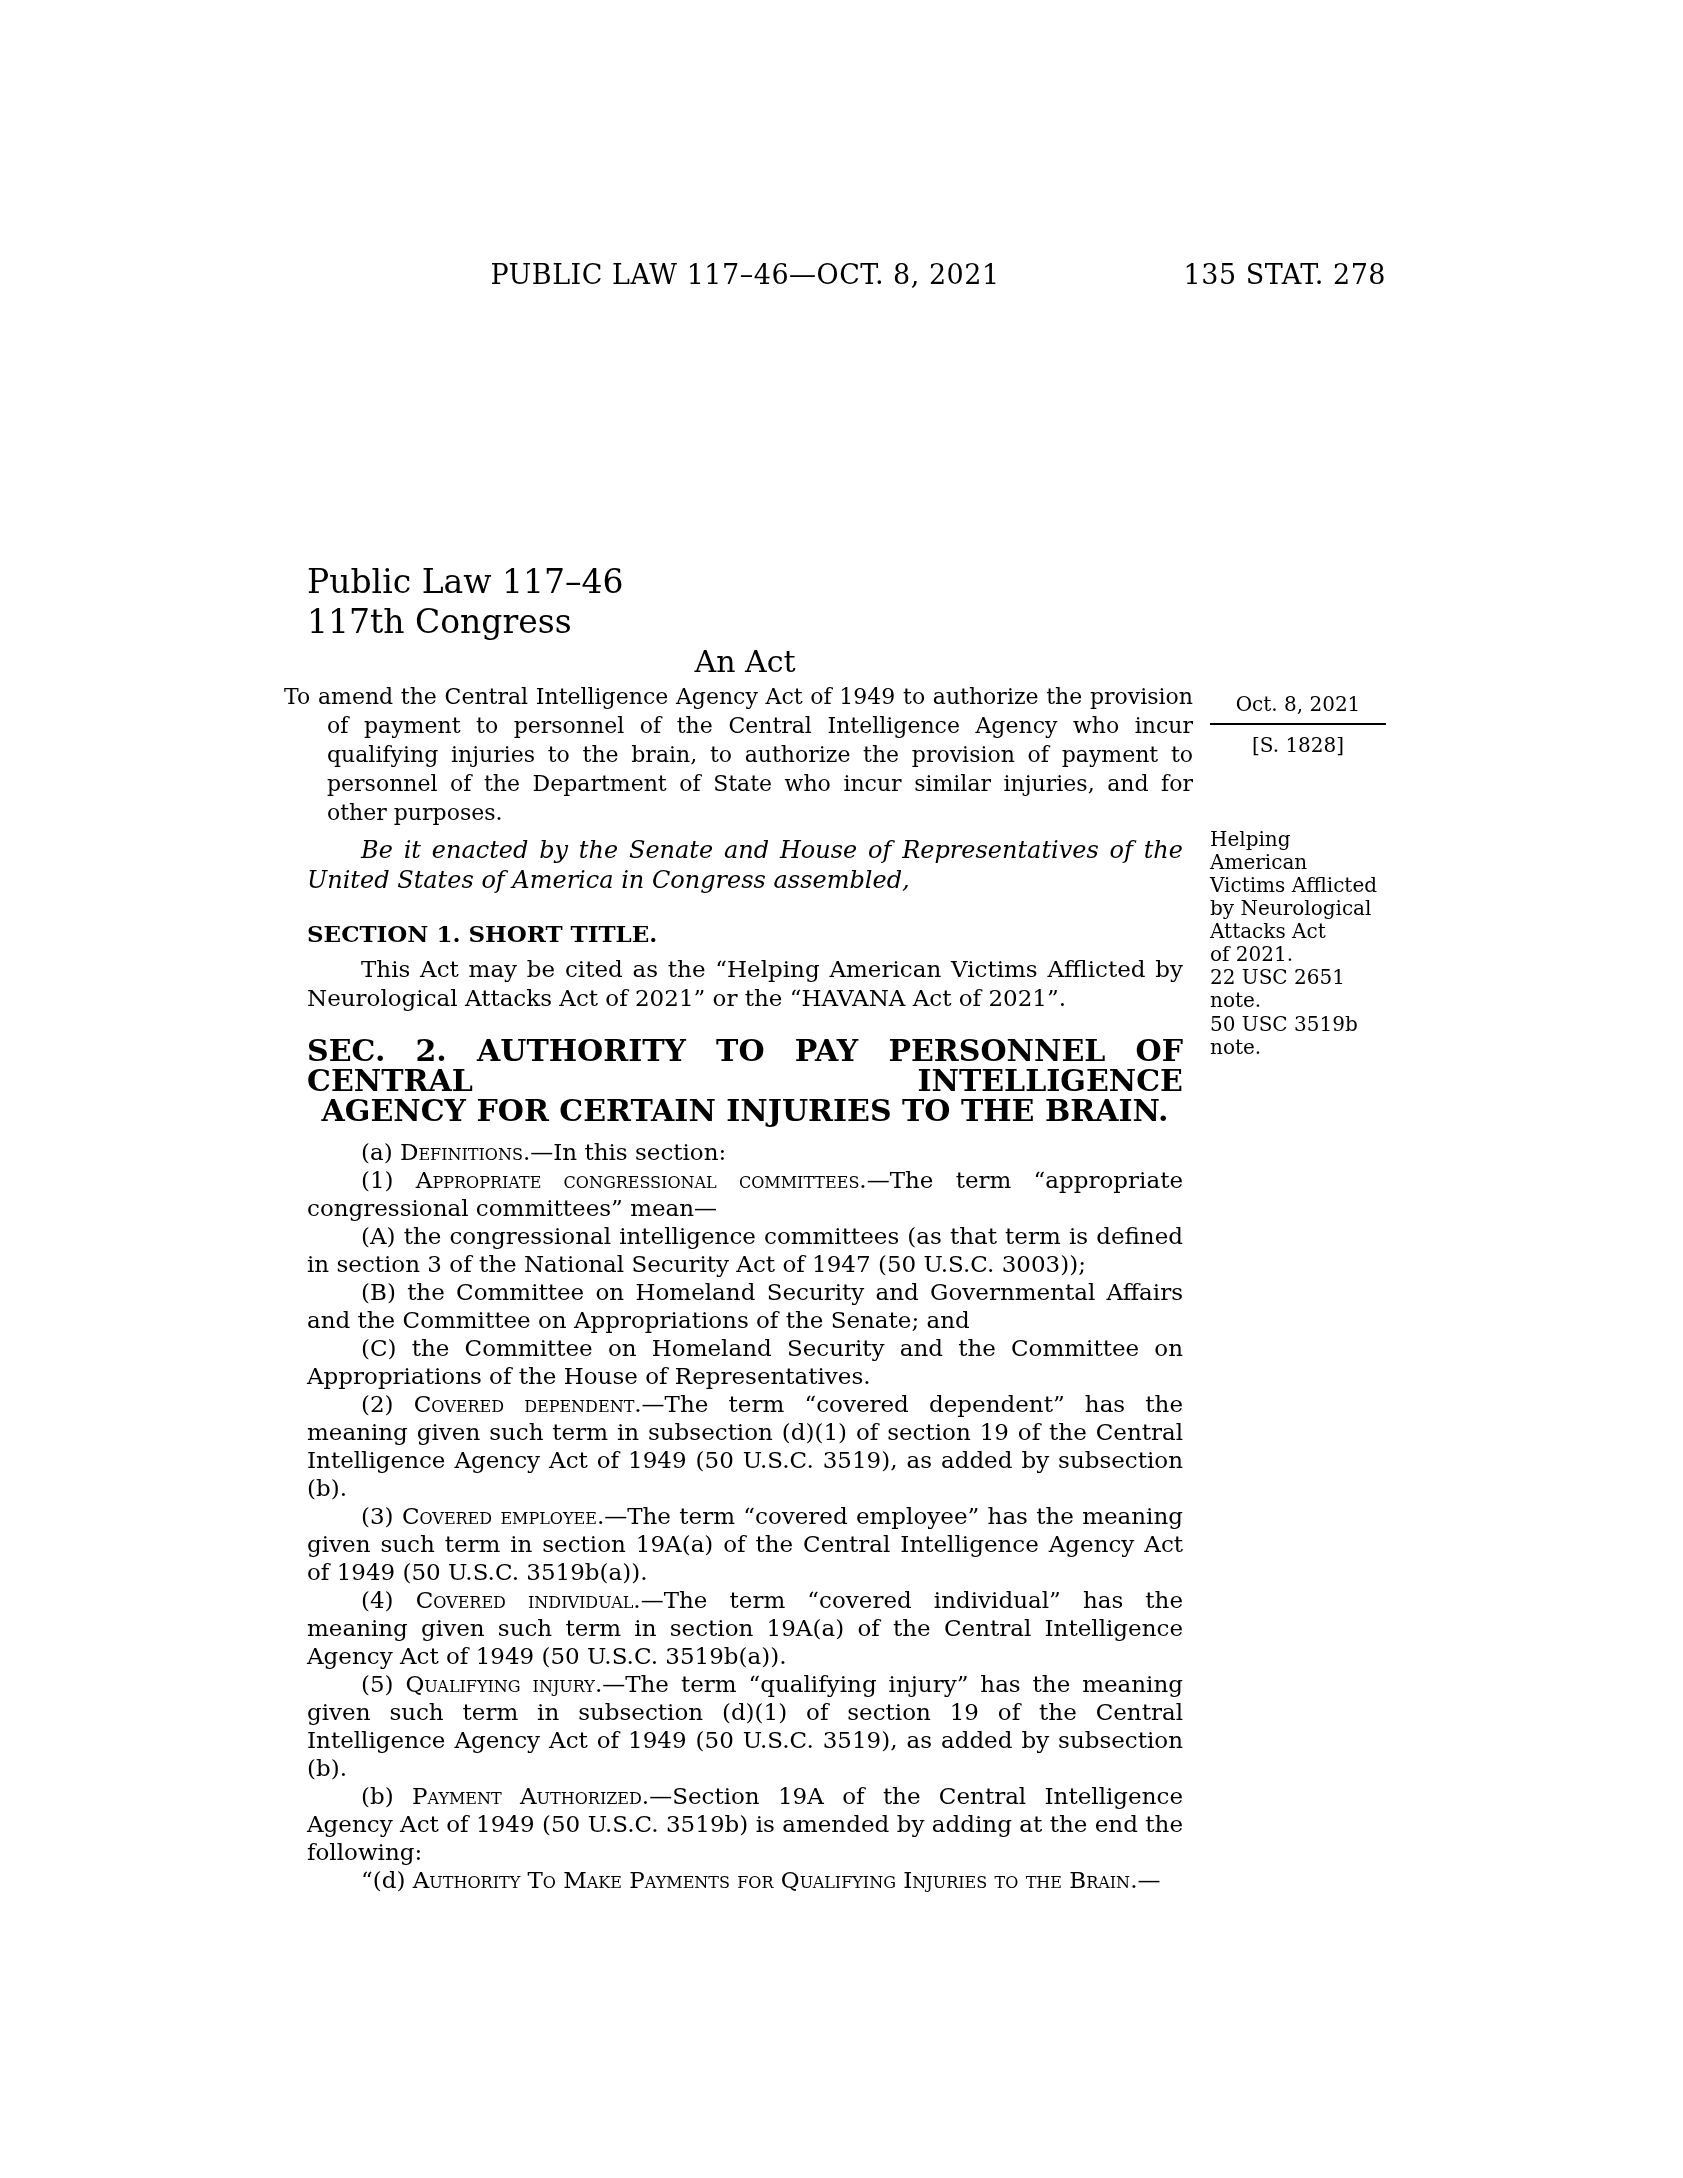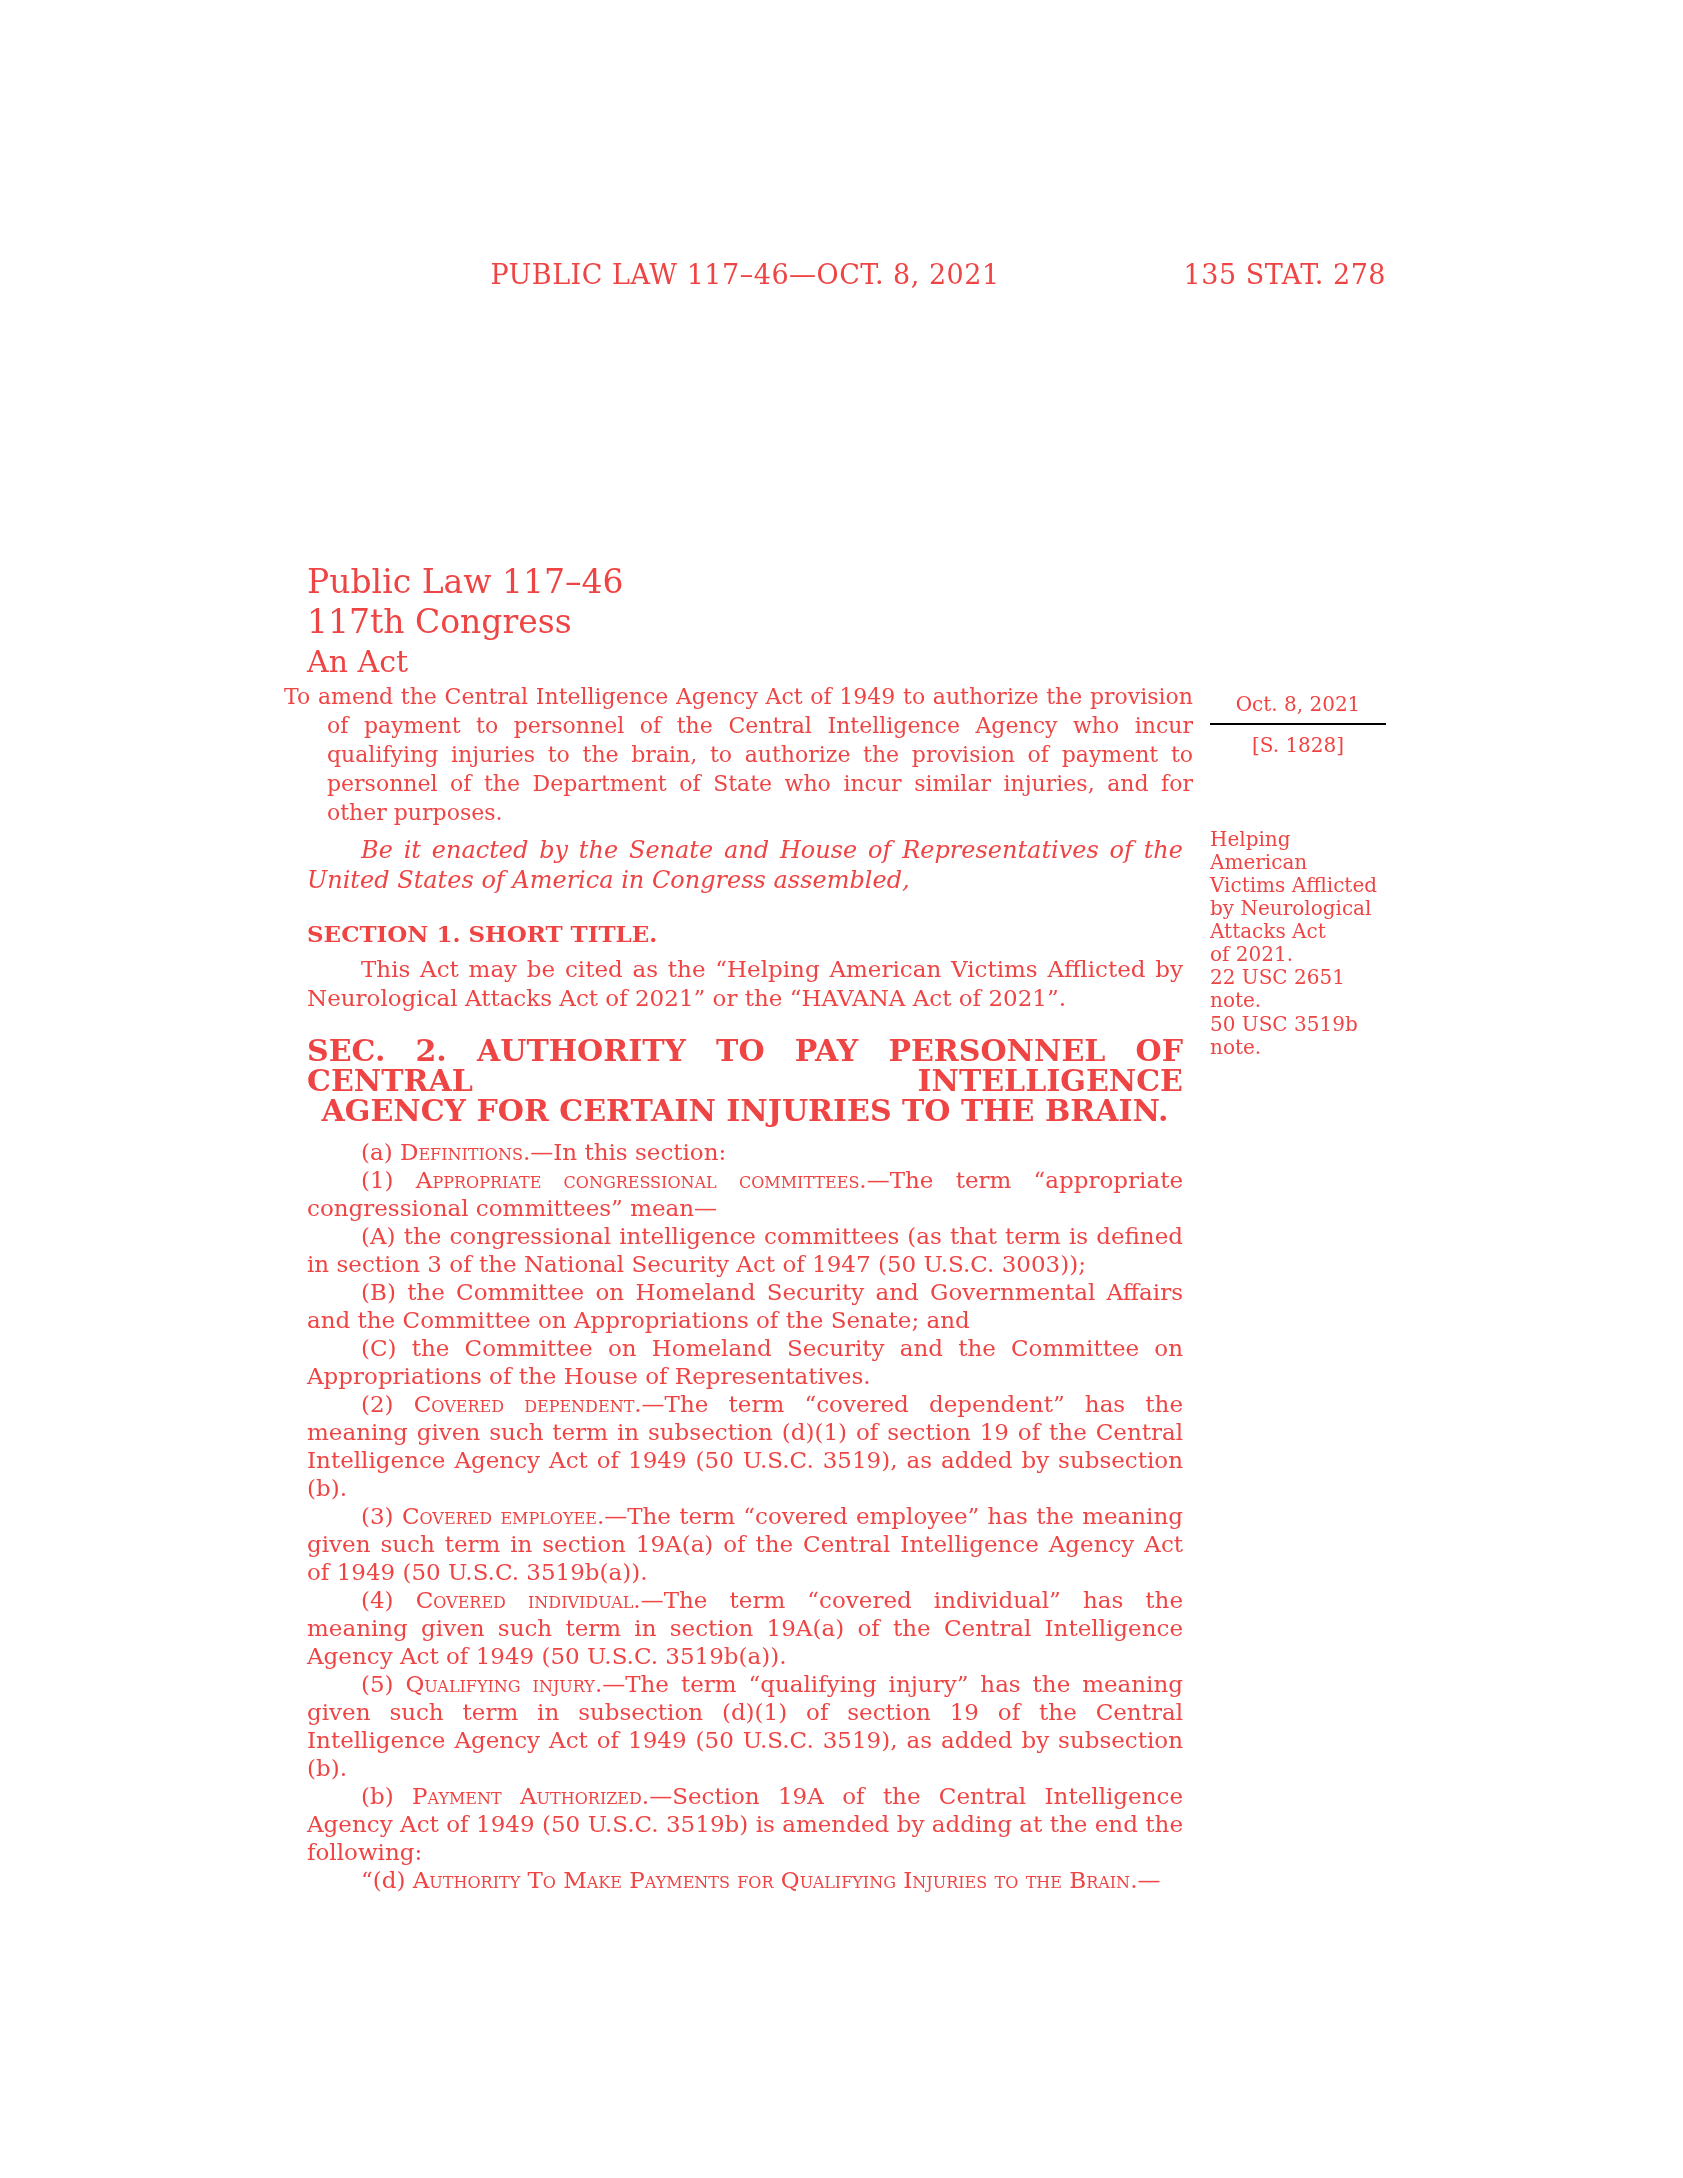"PUBLIC LAW 117–46—OCT. 8, 2021" .page { color: #ef4444 -> #000000 }
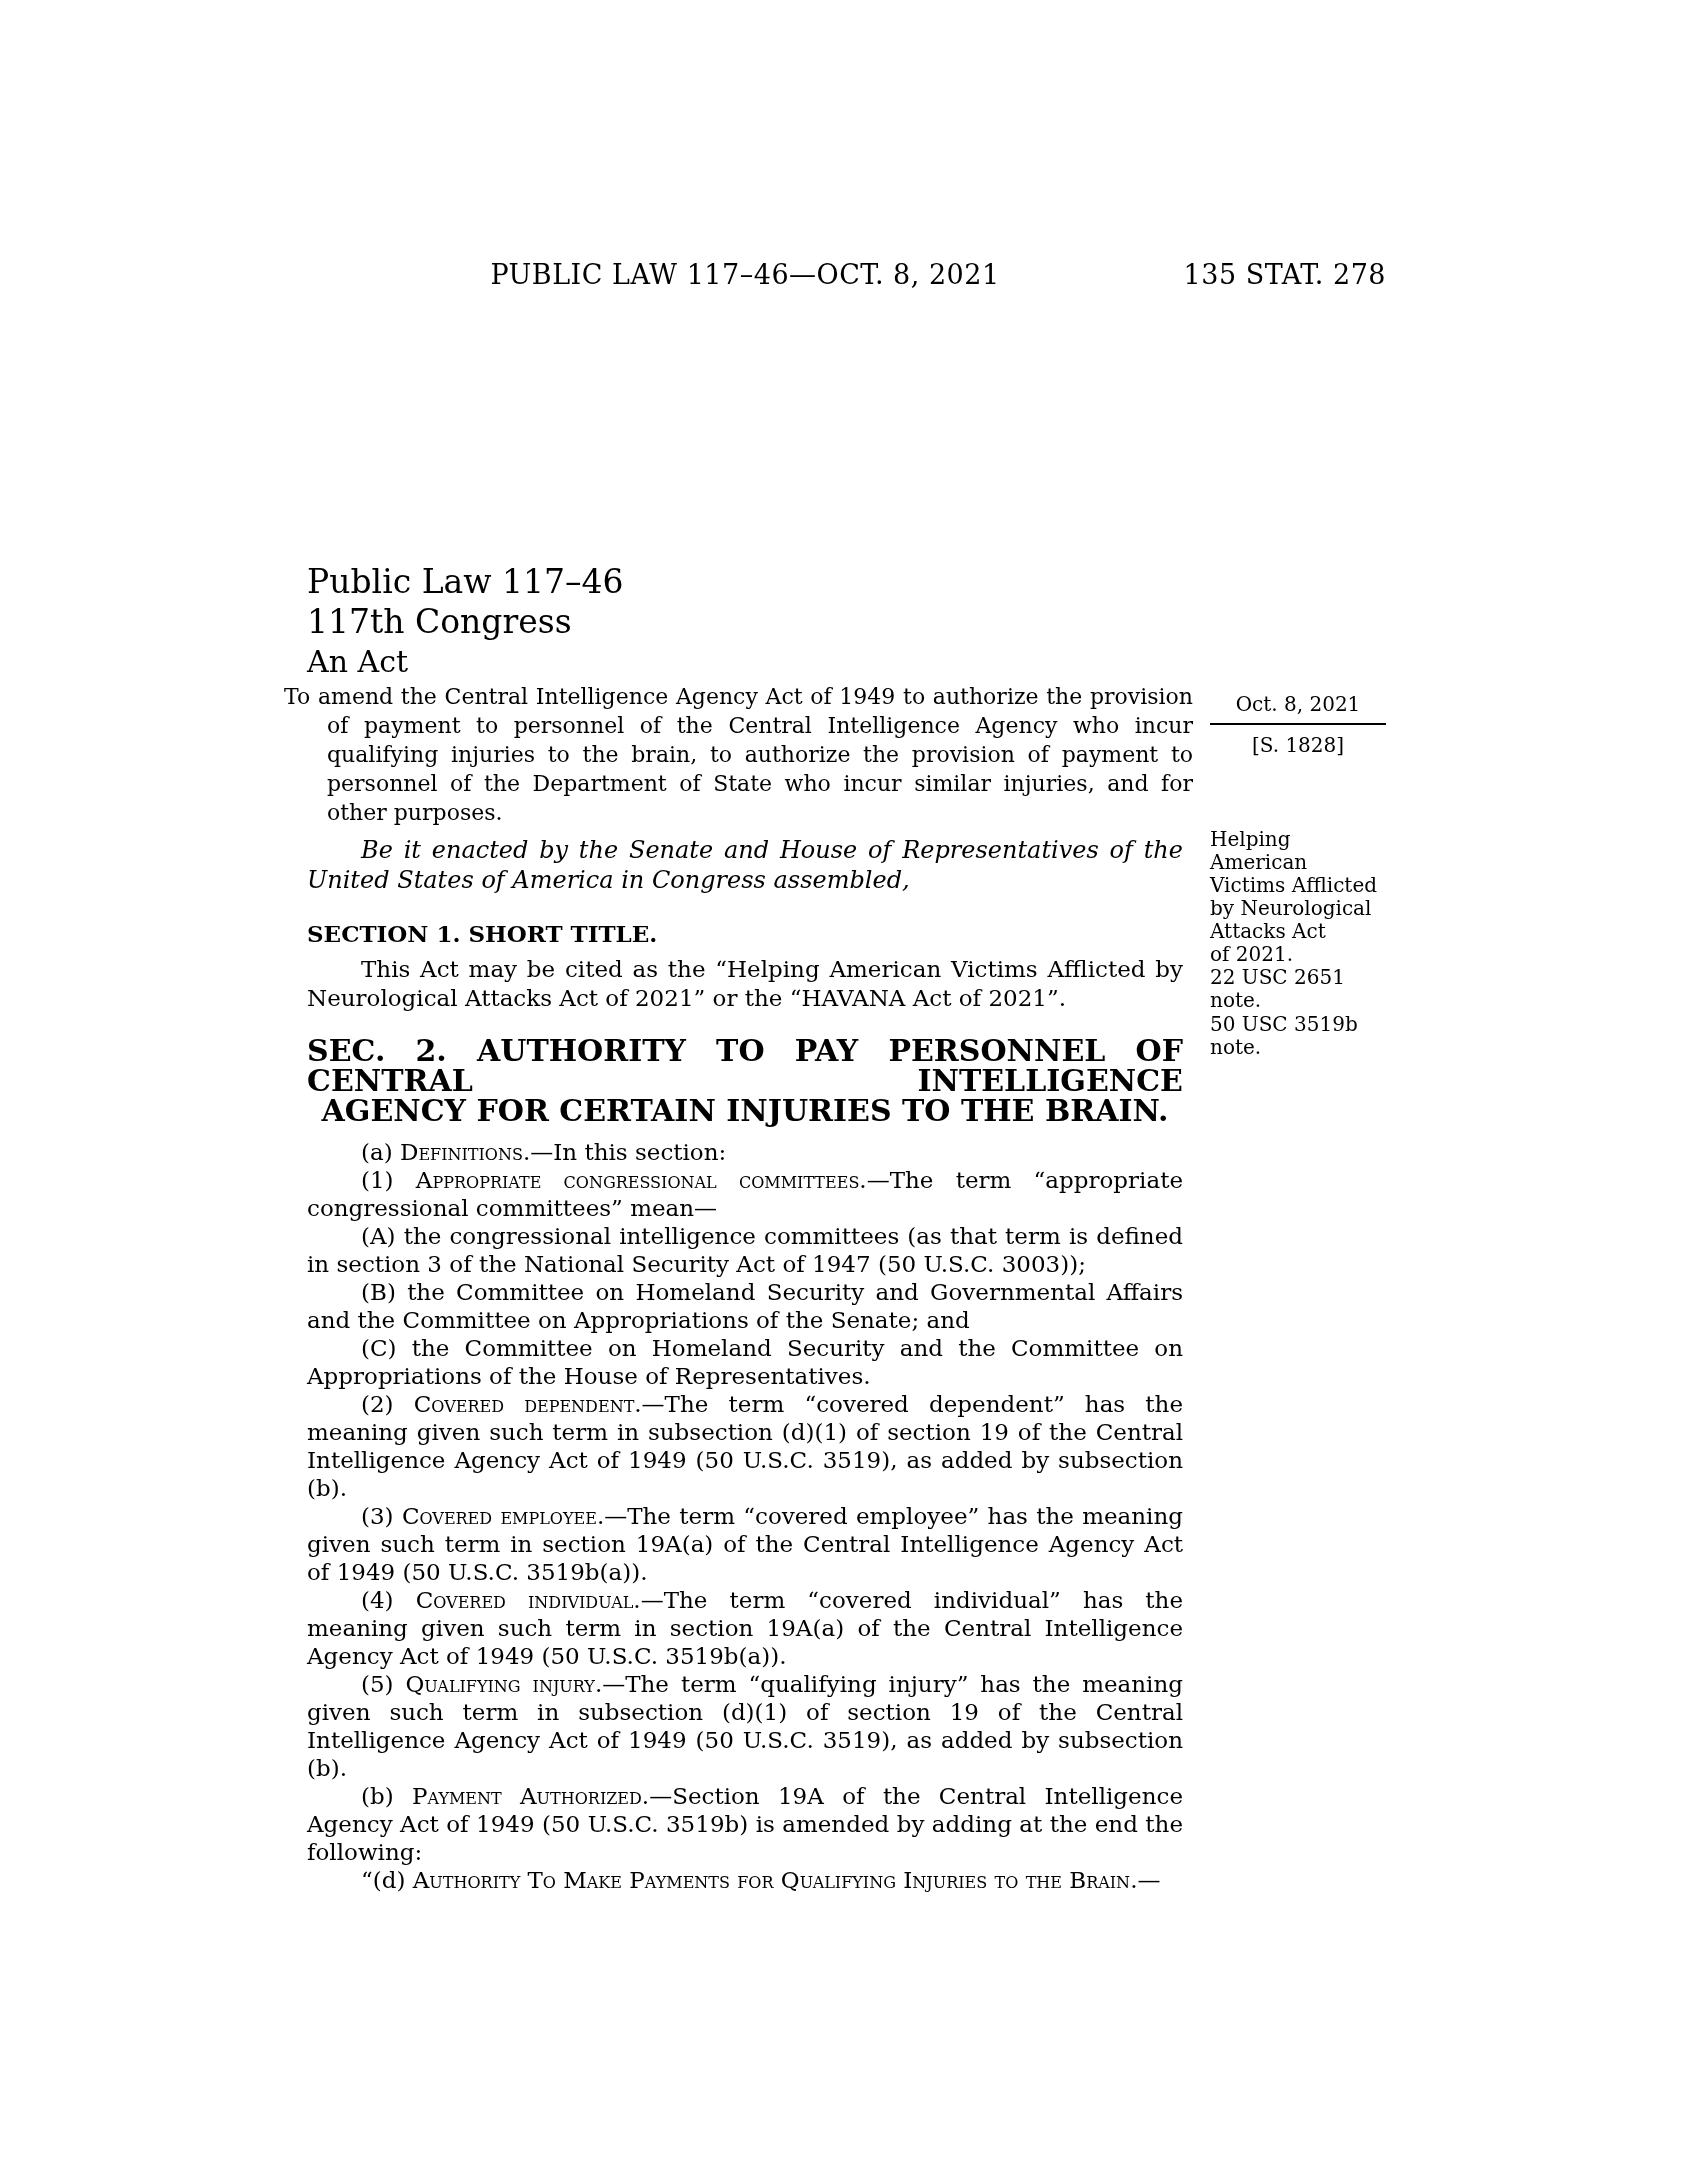"An Act" .an-act { text-align: none -> center }
